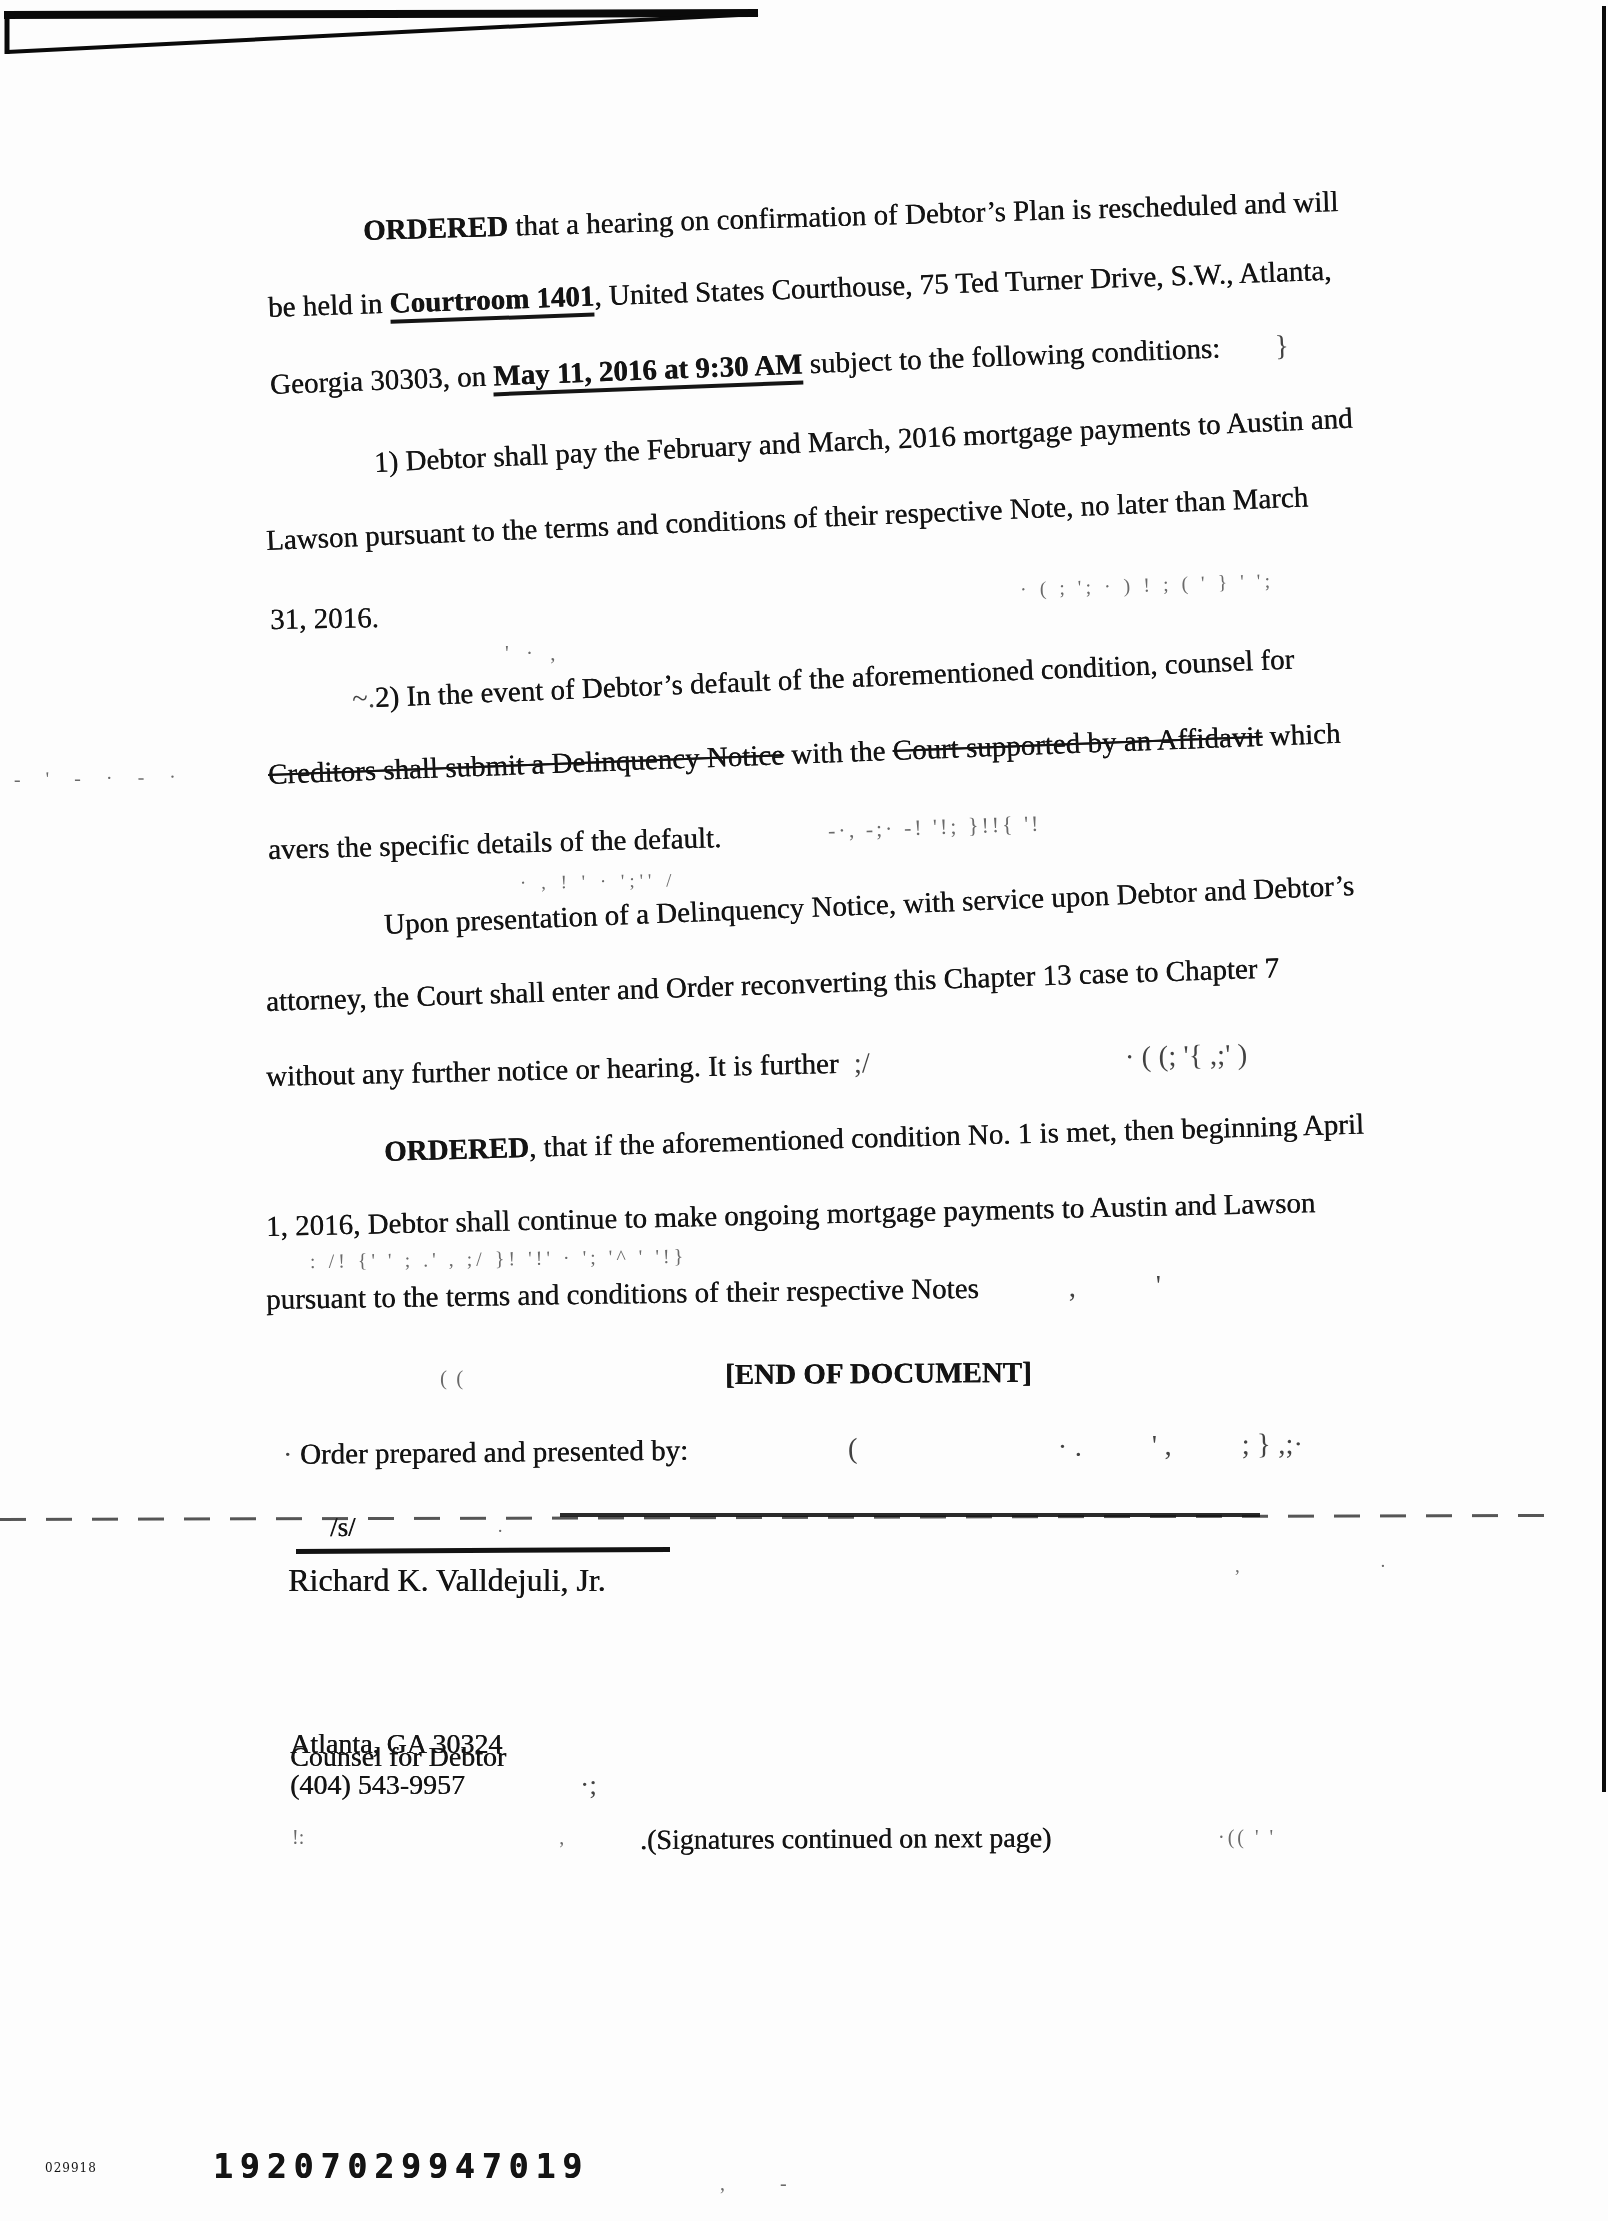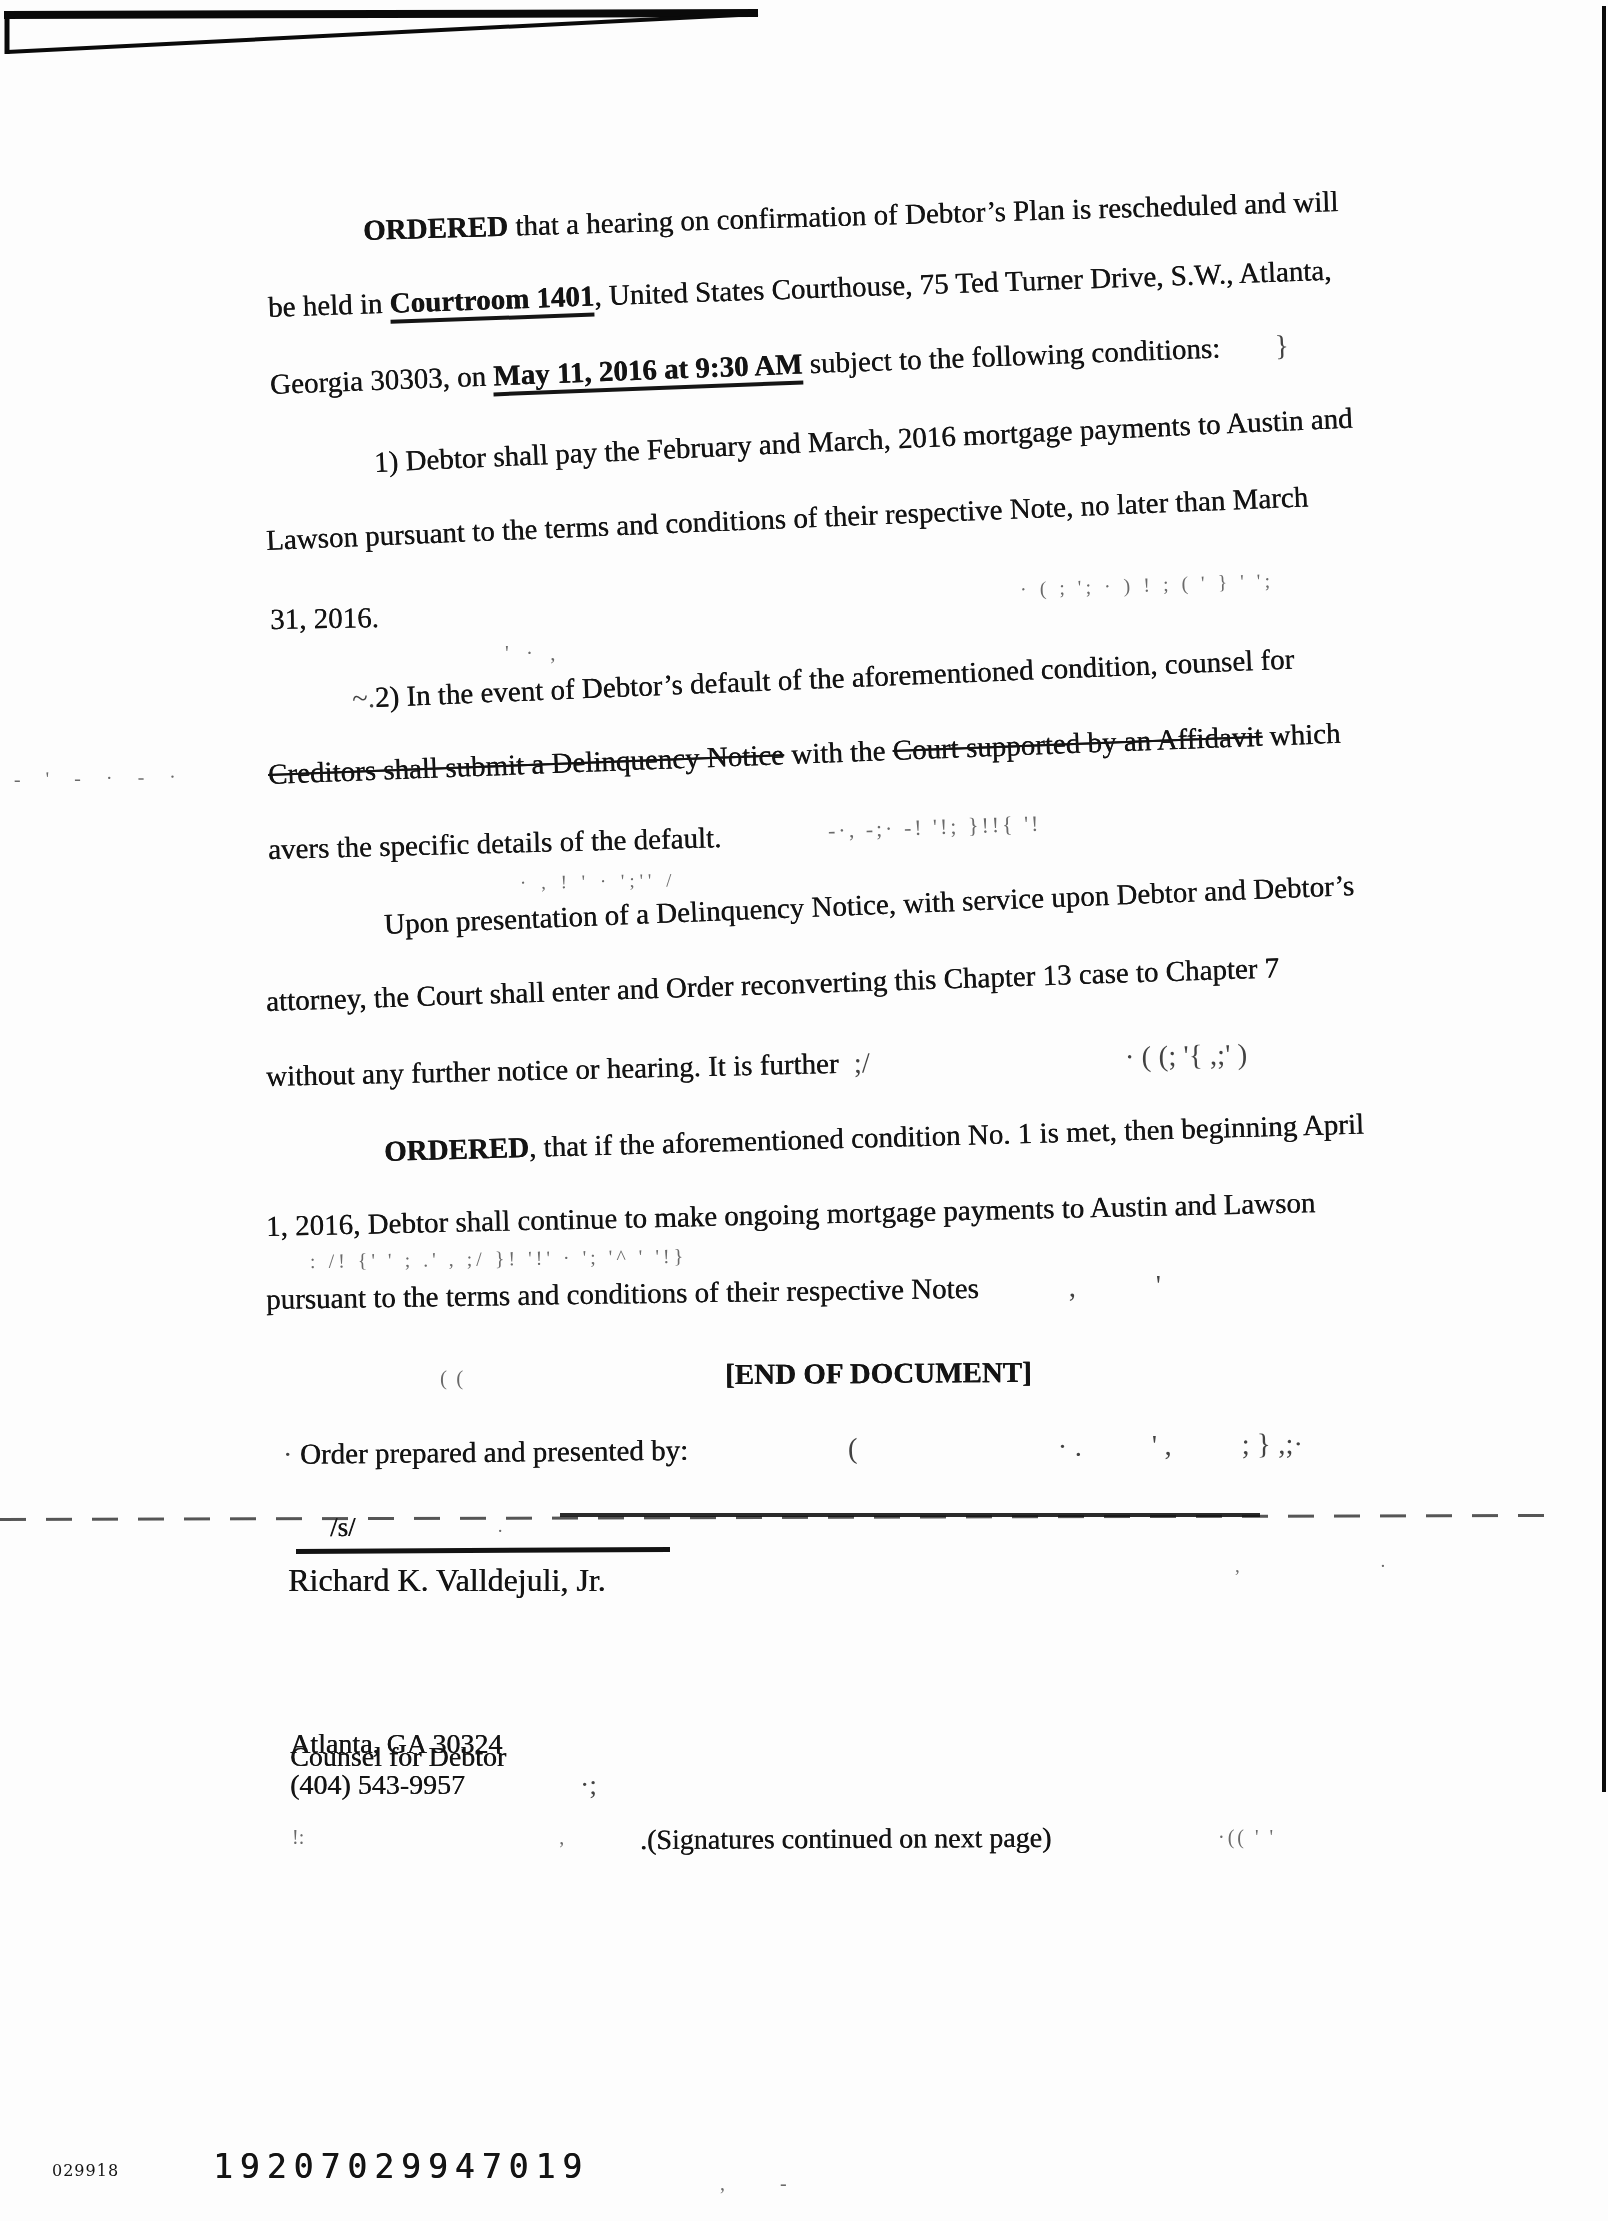"029918" div.doc-line { font-size: 16px -> 12px; left: 52px -> 45px }
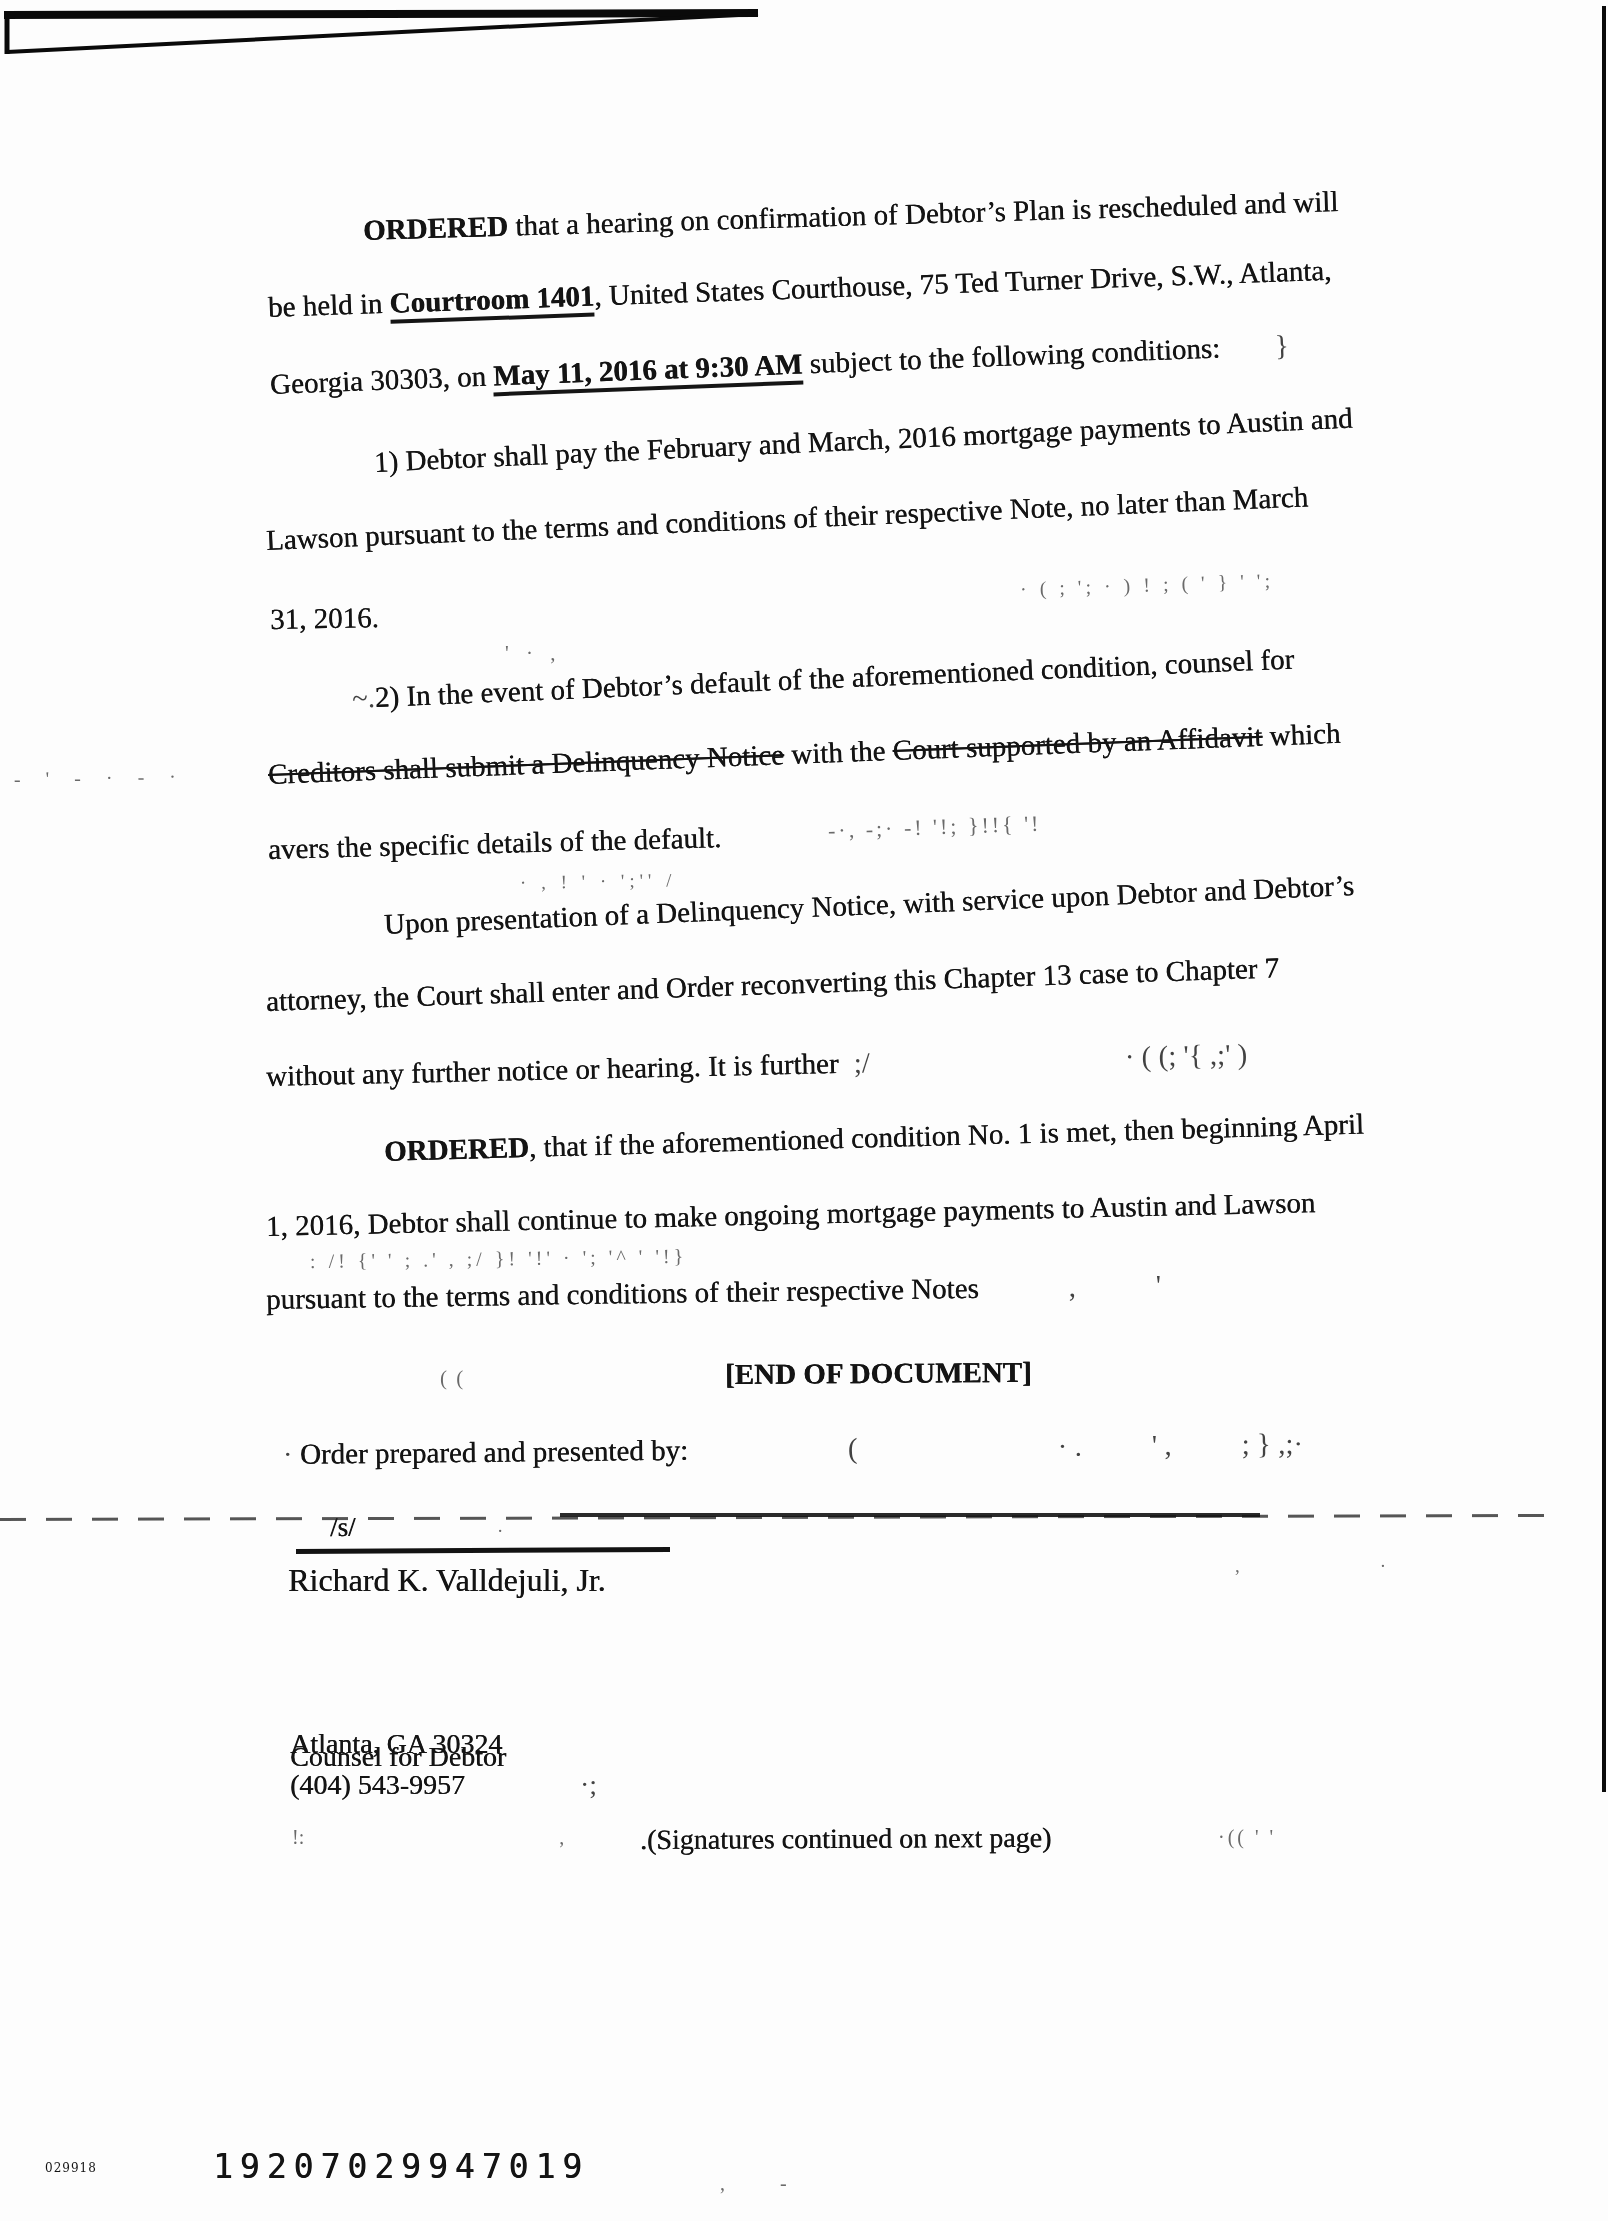"19207029947019" .ocr { font-weight: normal -> bold }
